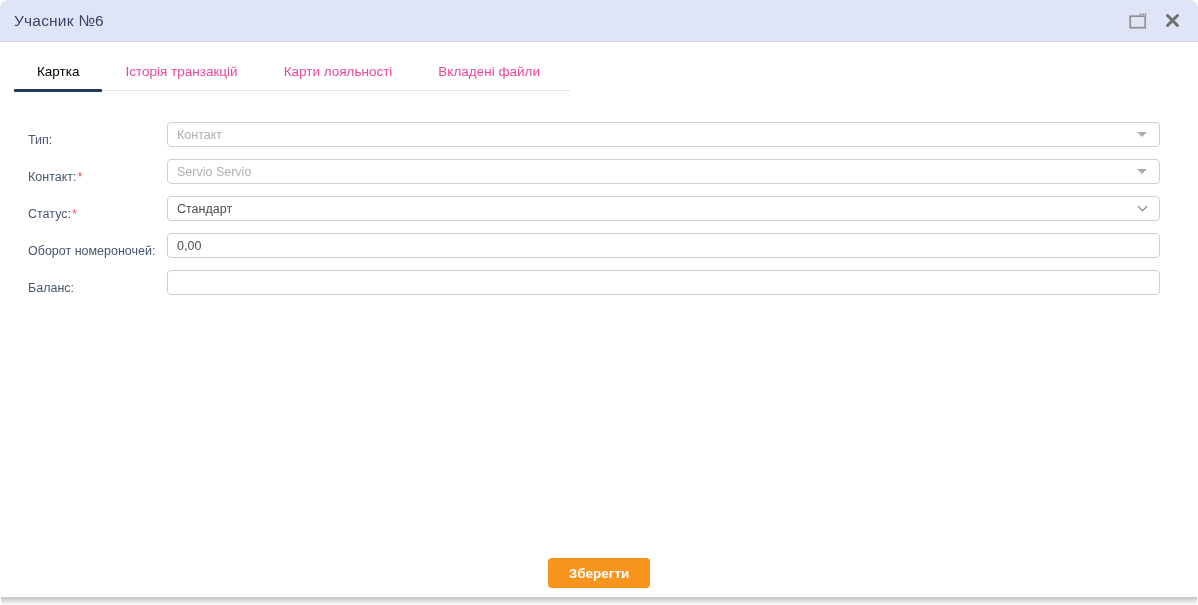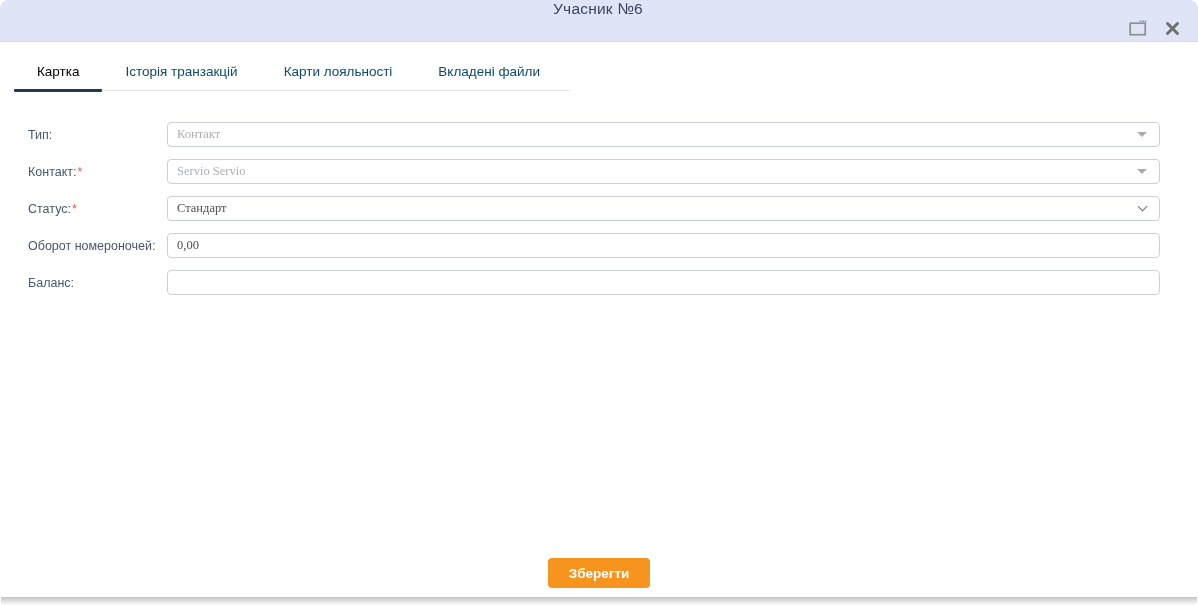"Учасник №6" .hdr { flex-direction: column -> none }
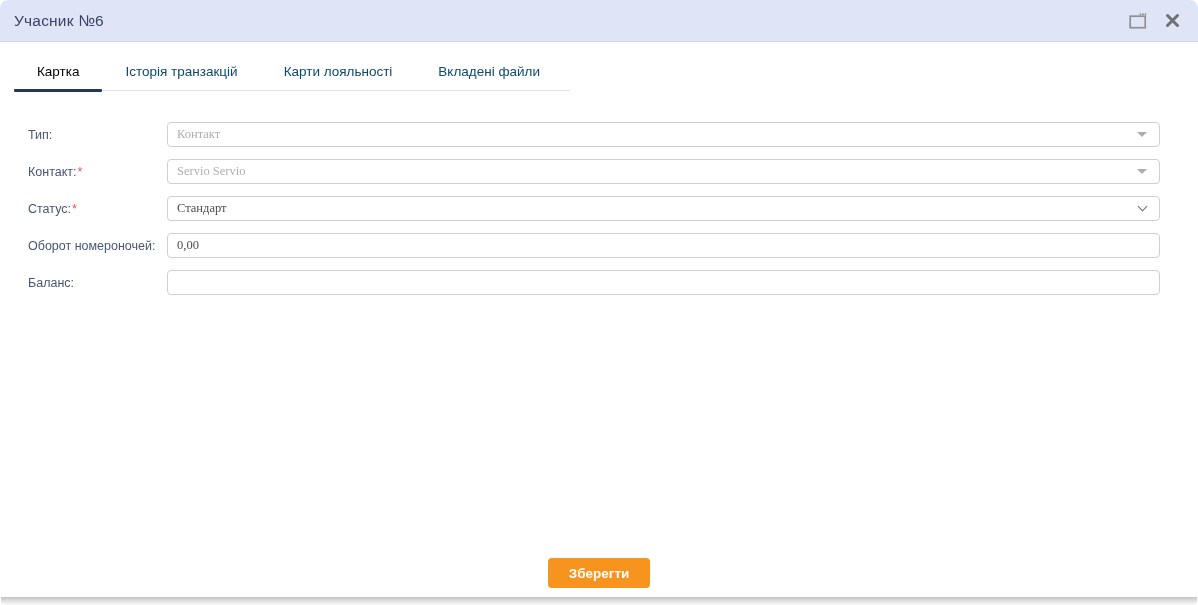"Історія транзакцій" .tab { color: #0c4a6e -> #ec4899 }
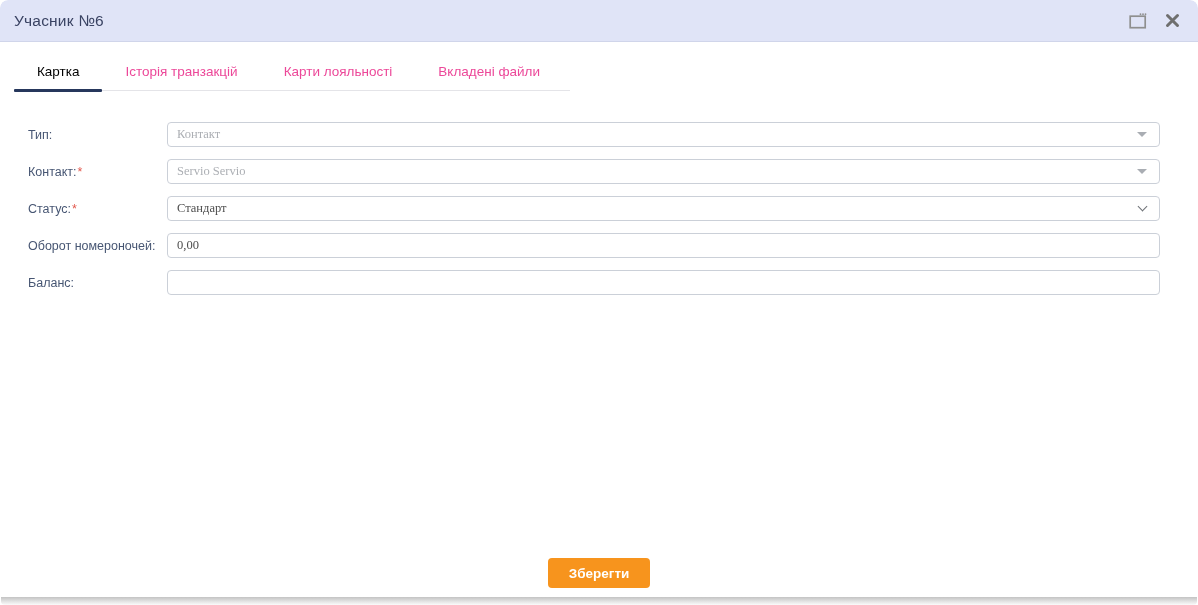"Тип:" .row { align-items: center -> flex-end }
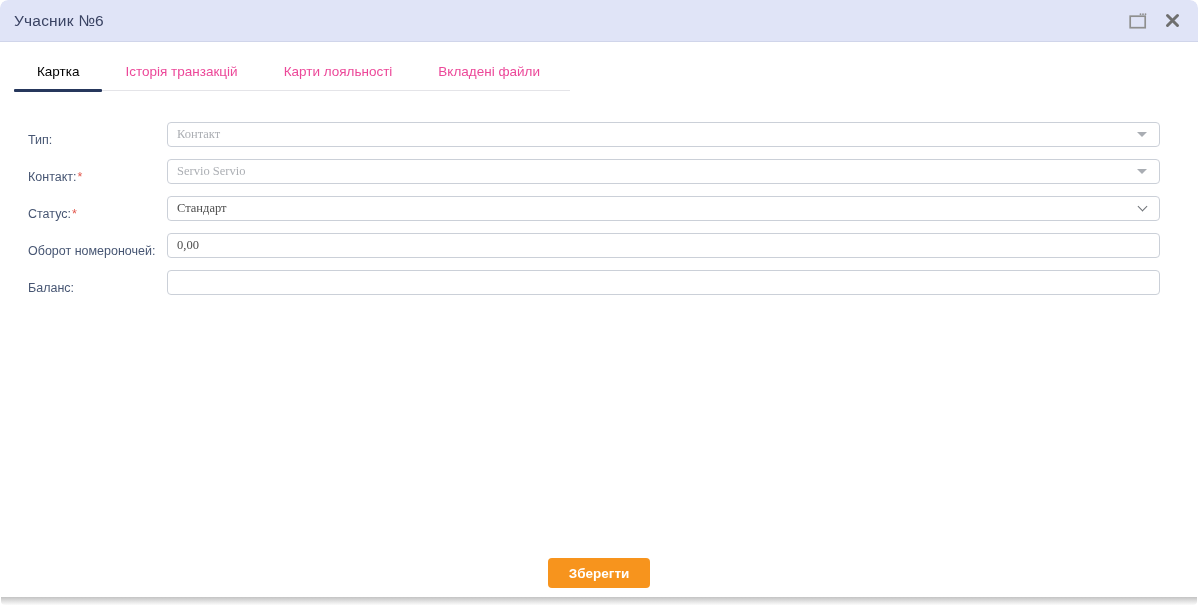"Контакт" .ctrl { font-family: Liberation Serif, serif -> Liberation Sans, sans-serif }
